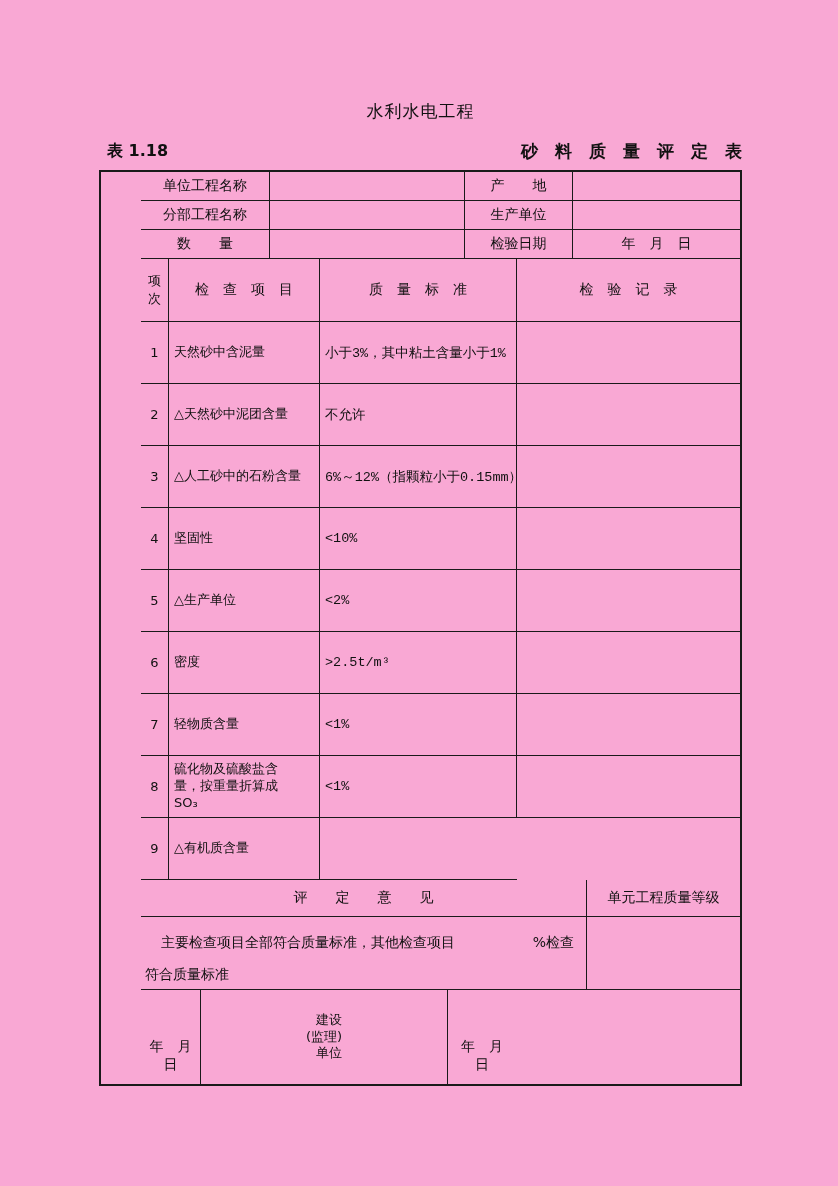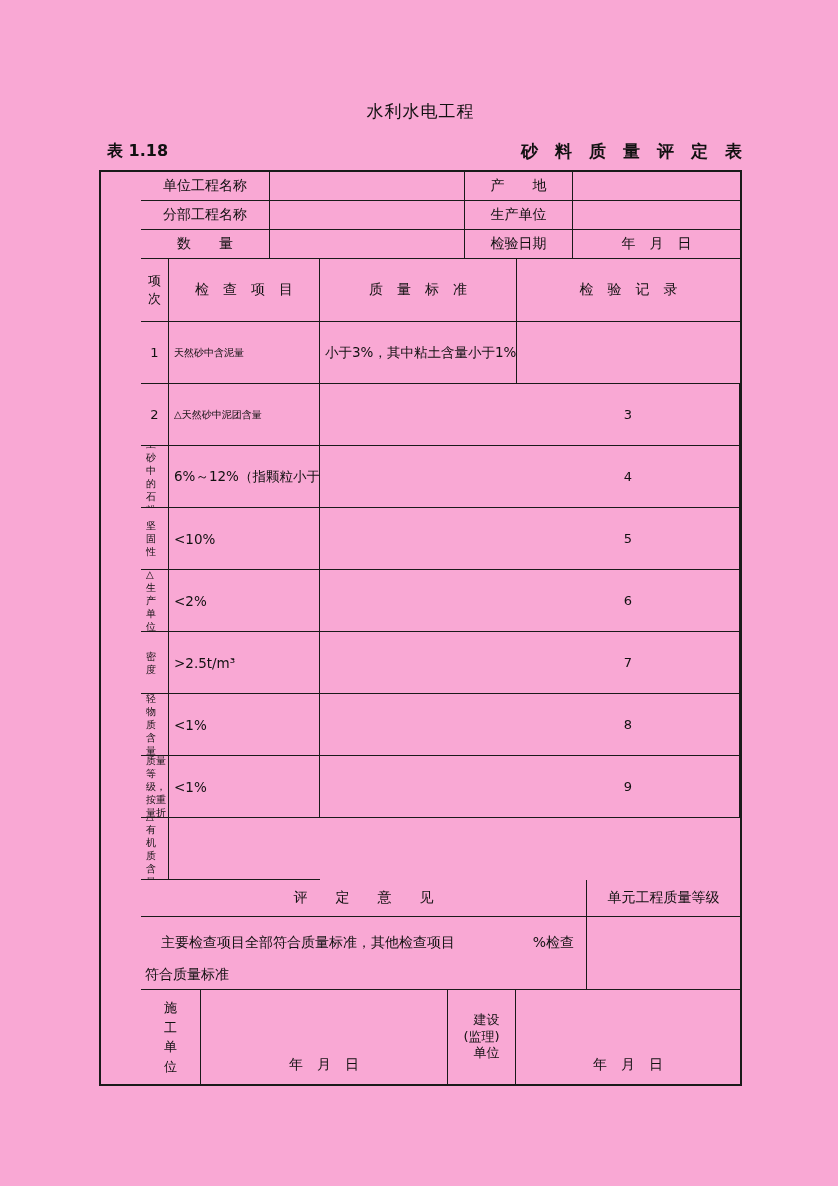"天然砂中含泥量" .c.itemcell { font-size: 10px -> 13px }
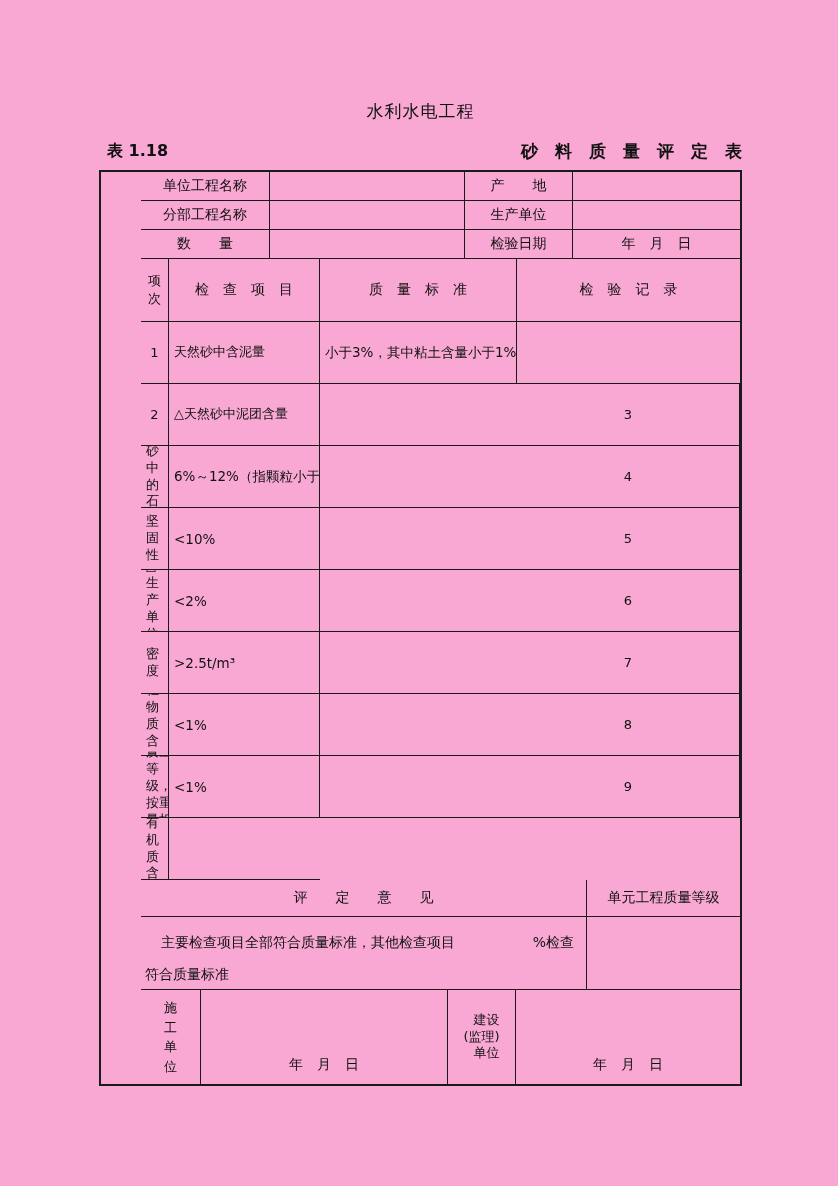"小于3%，其中粘土含量小于1%" .c.nowrap { font-family: none -> Liberation Mono, monospace }
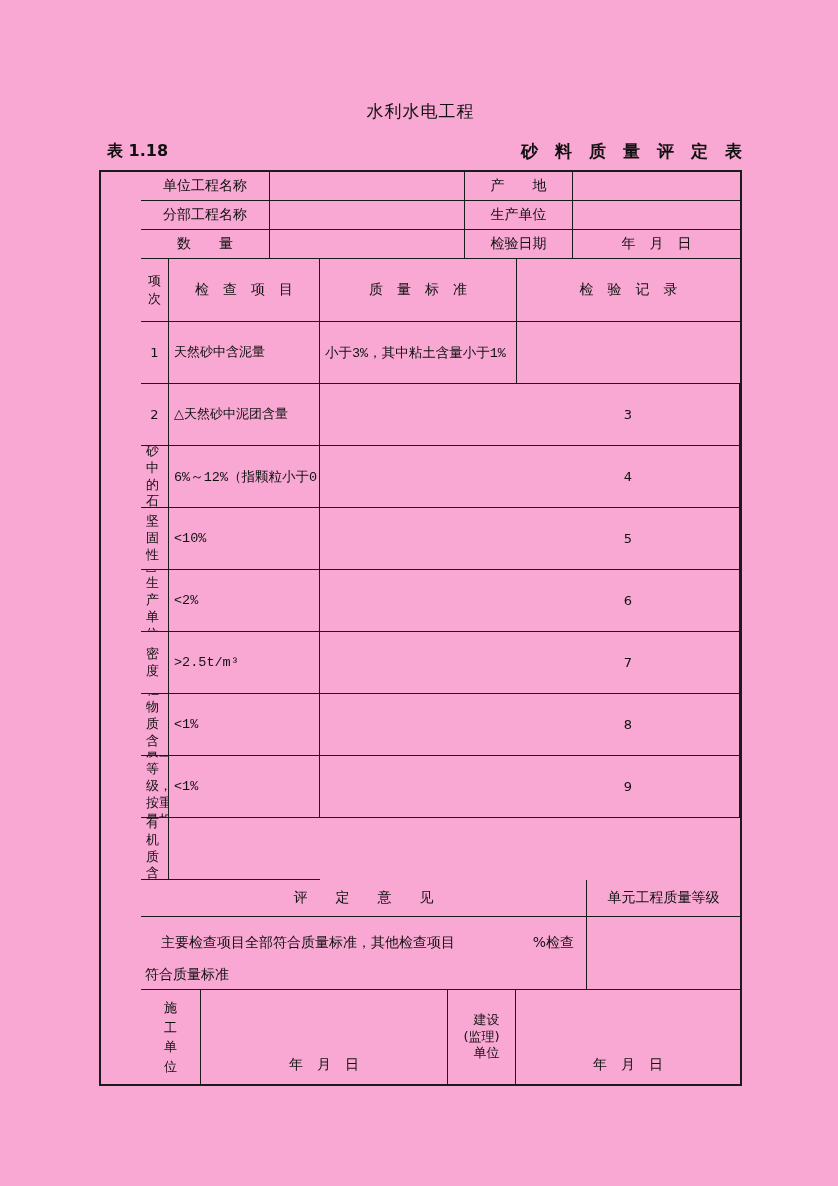"不允许" div.c { html: none -> <div>不允许</div> }
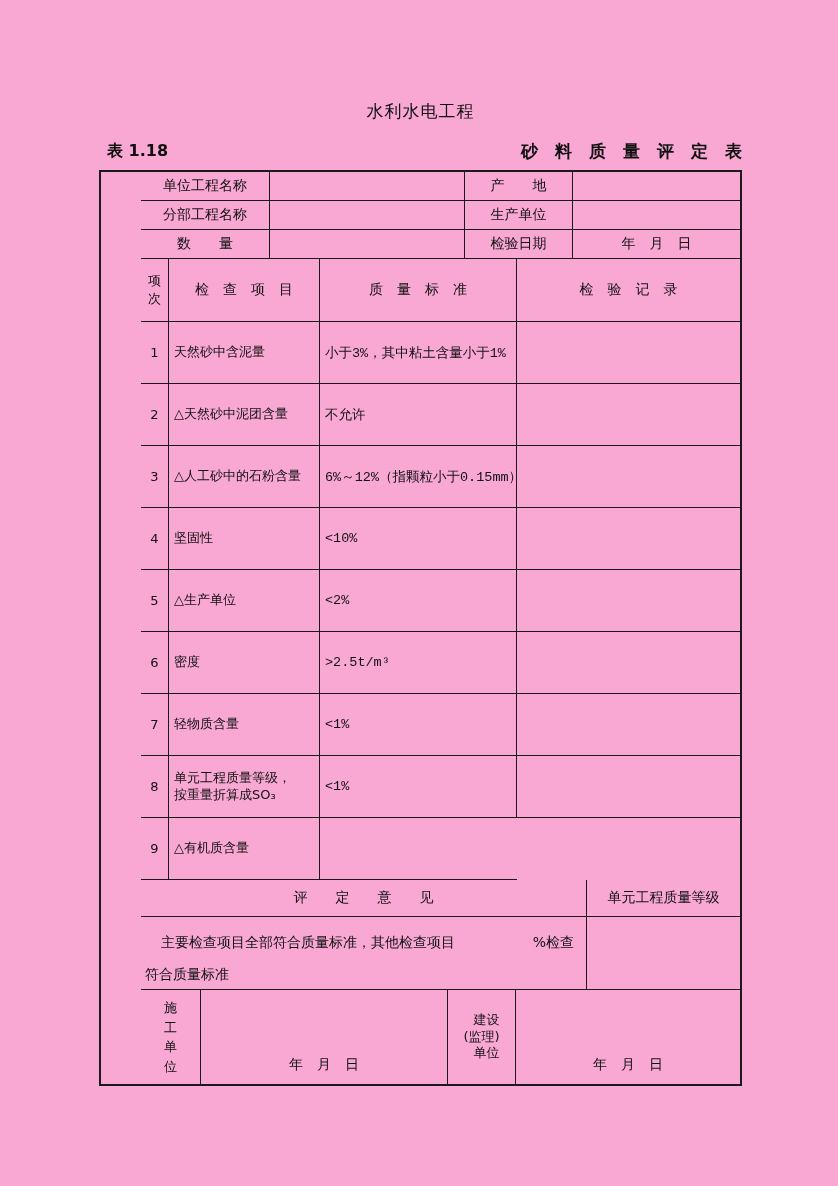"单元工程质量等级，按重量折算成SO₃" div.c { text: 单元工程质量等级 -> 硫化物及硫酸盐含量 }
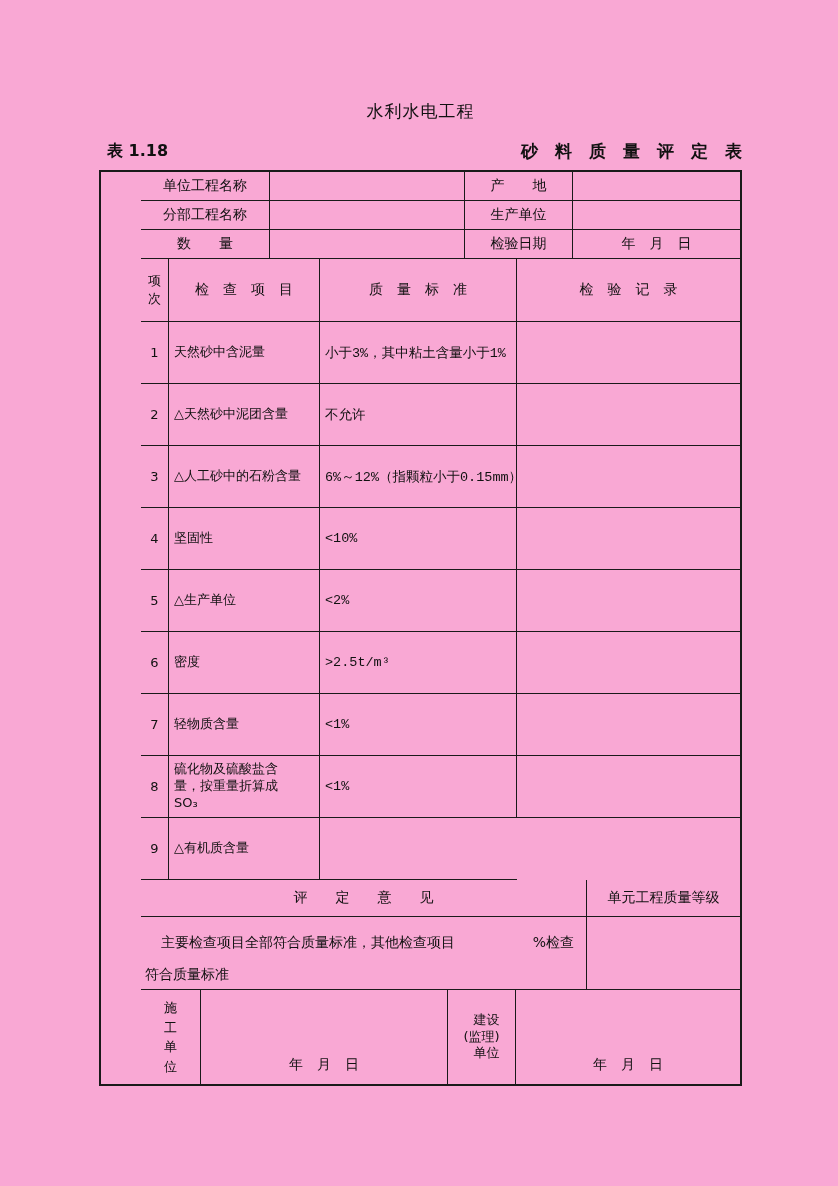"施工单位" div.c { html: <div> <span>施工单位</span> </div> -> none }
